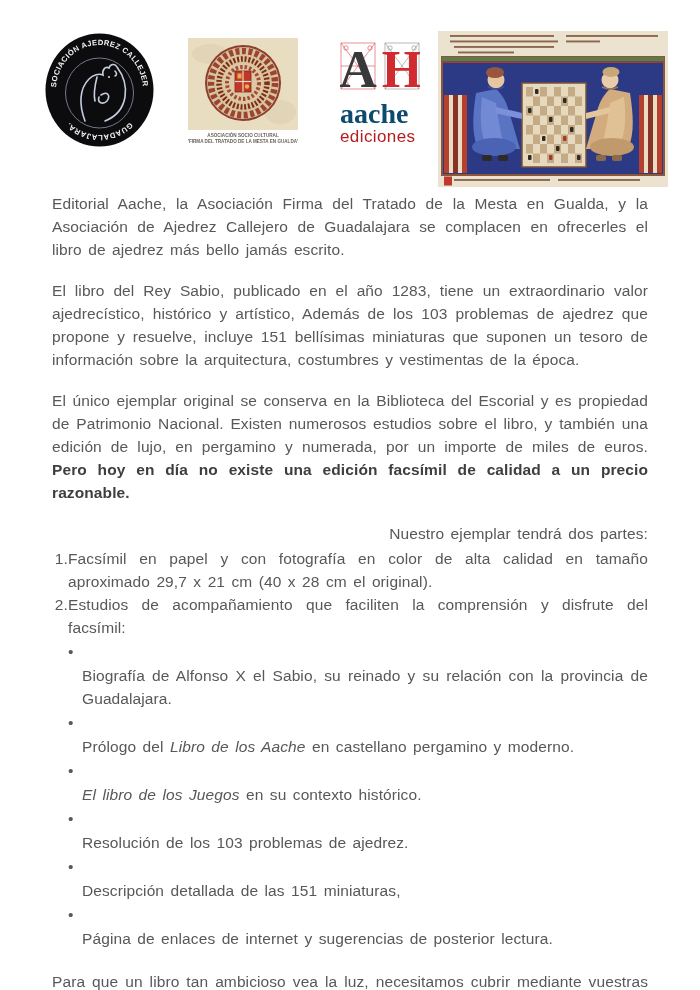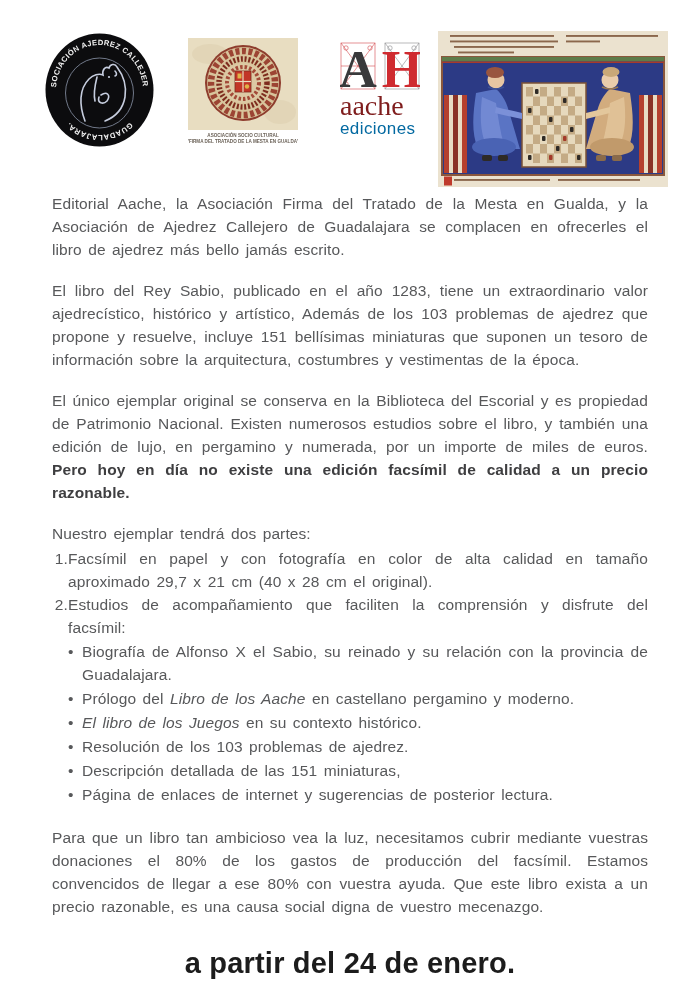"aache" .aache-name { color: #7f1d1d -> #0c4a6e; font-weight: 400 -> 700; margin-top: 2px -> 10px }
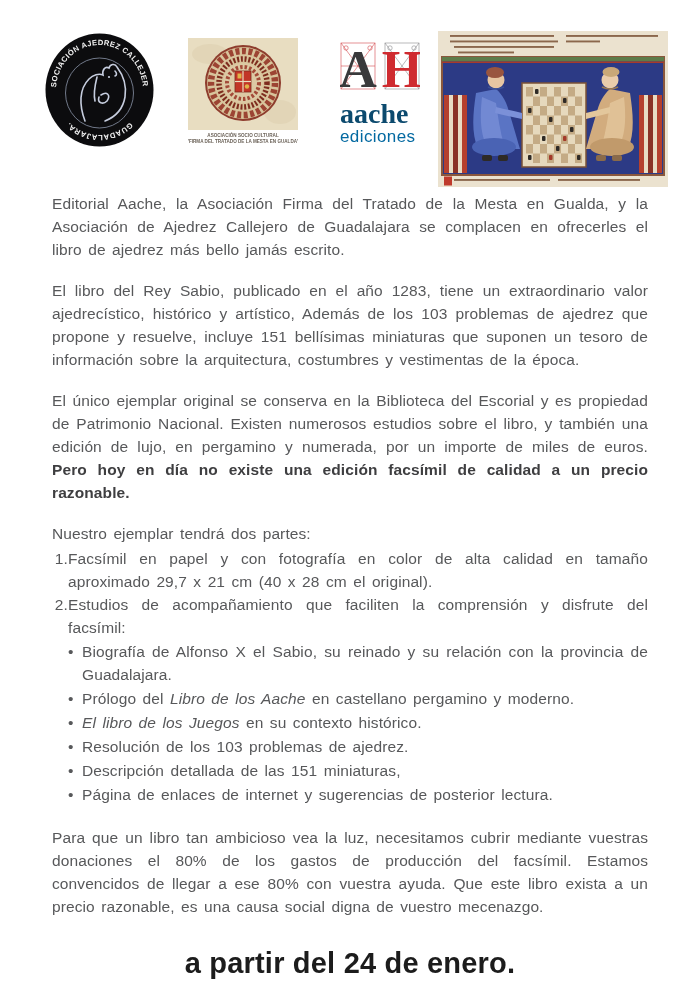"ediciones" .aache-sub { color: #0369a1 -> #b91c1c }
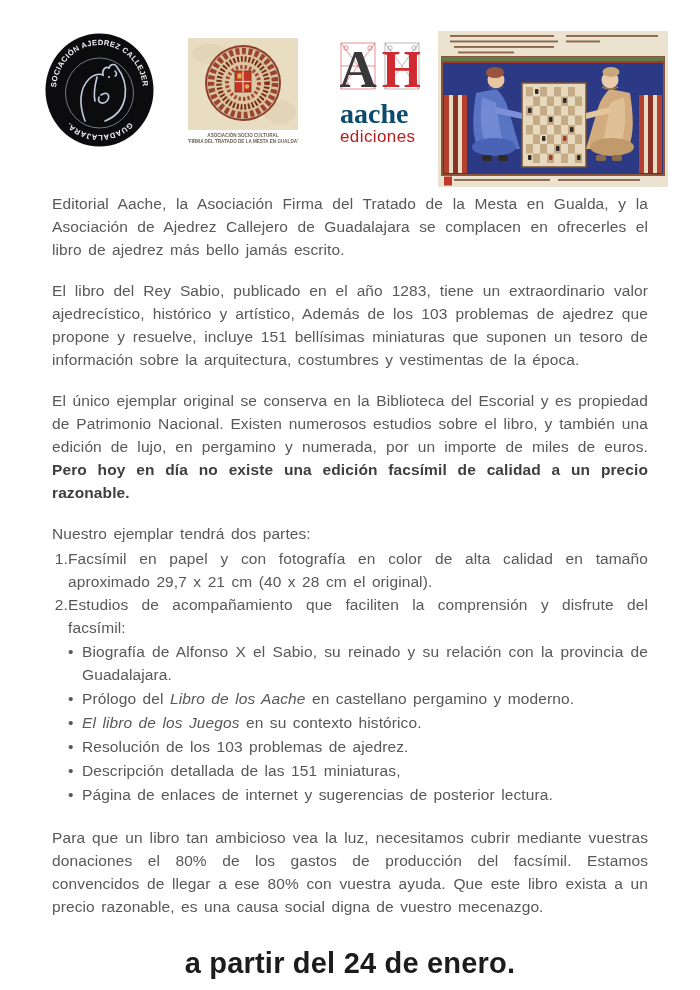"Nuestro ejemplar tendrá dos partes:" p.list-intro { text-align: left -> right }
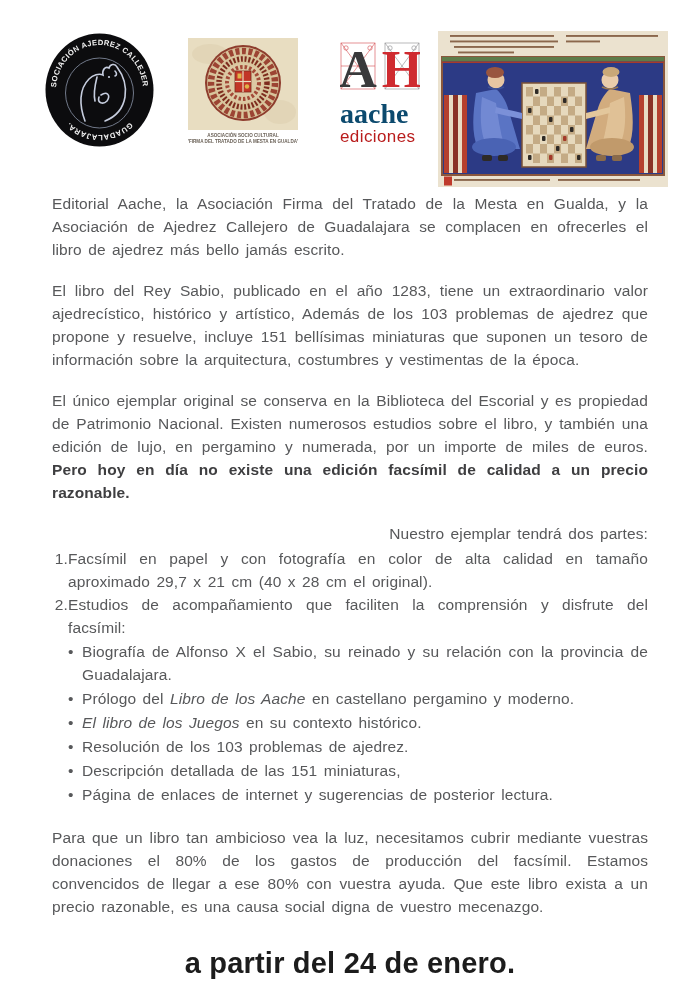"Biografía de Alfonso X el" .bullet .btxt { margin-top: none -> 24px }
